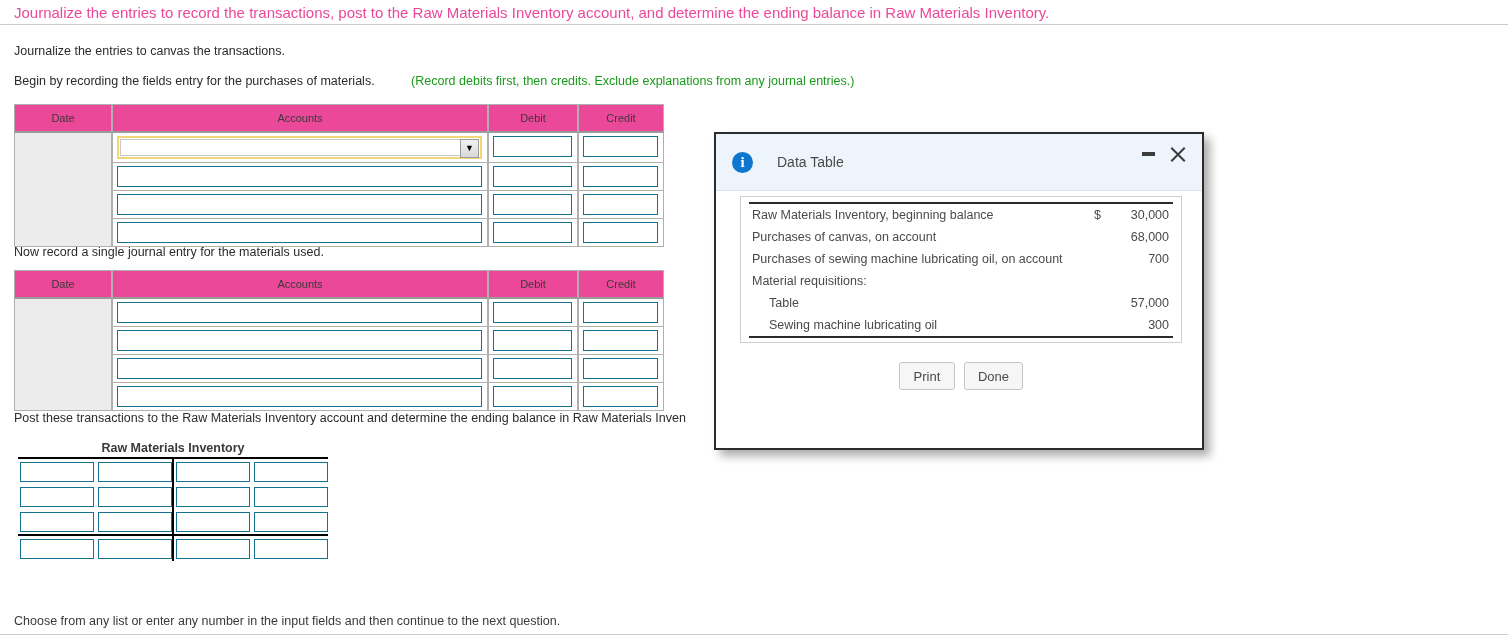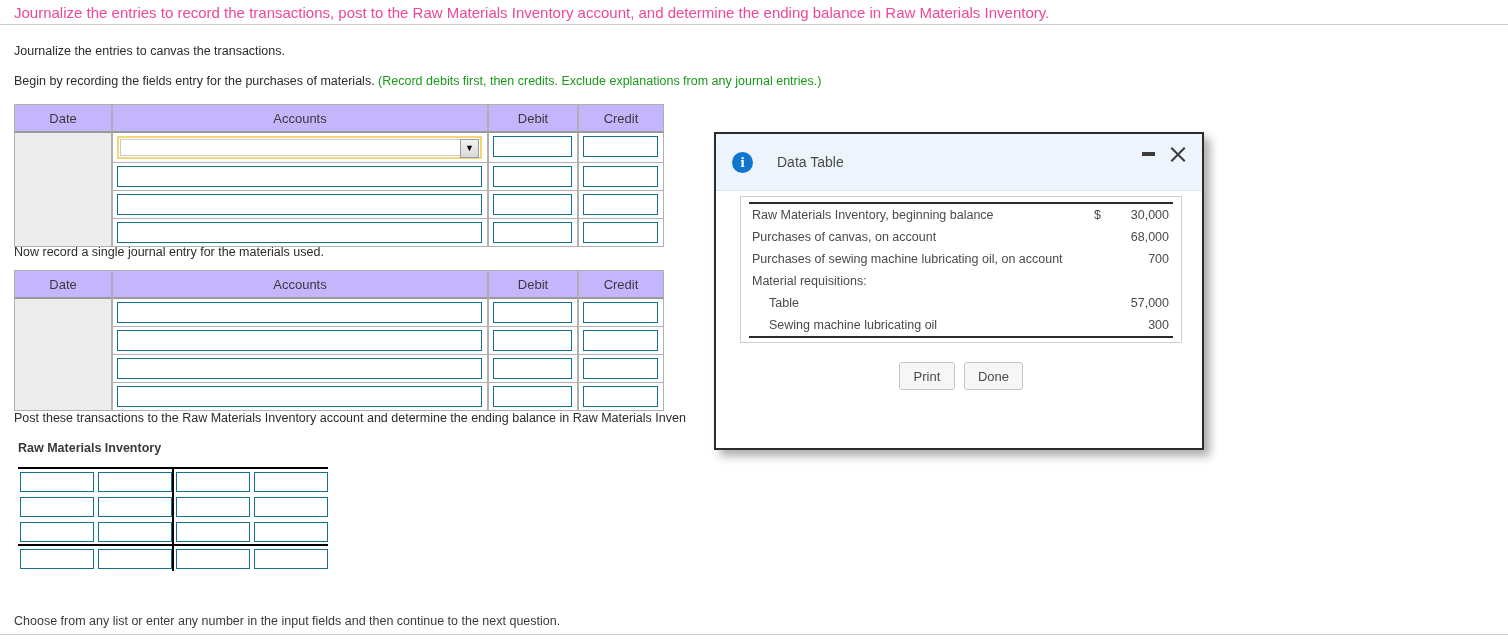"(Record debits first, then credits." .green { margin-left: none -> 33px }
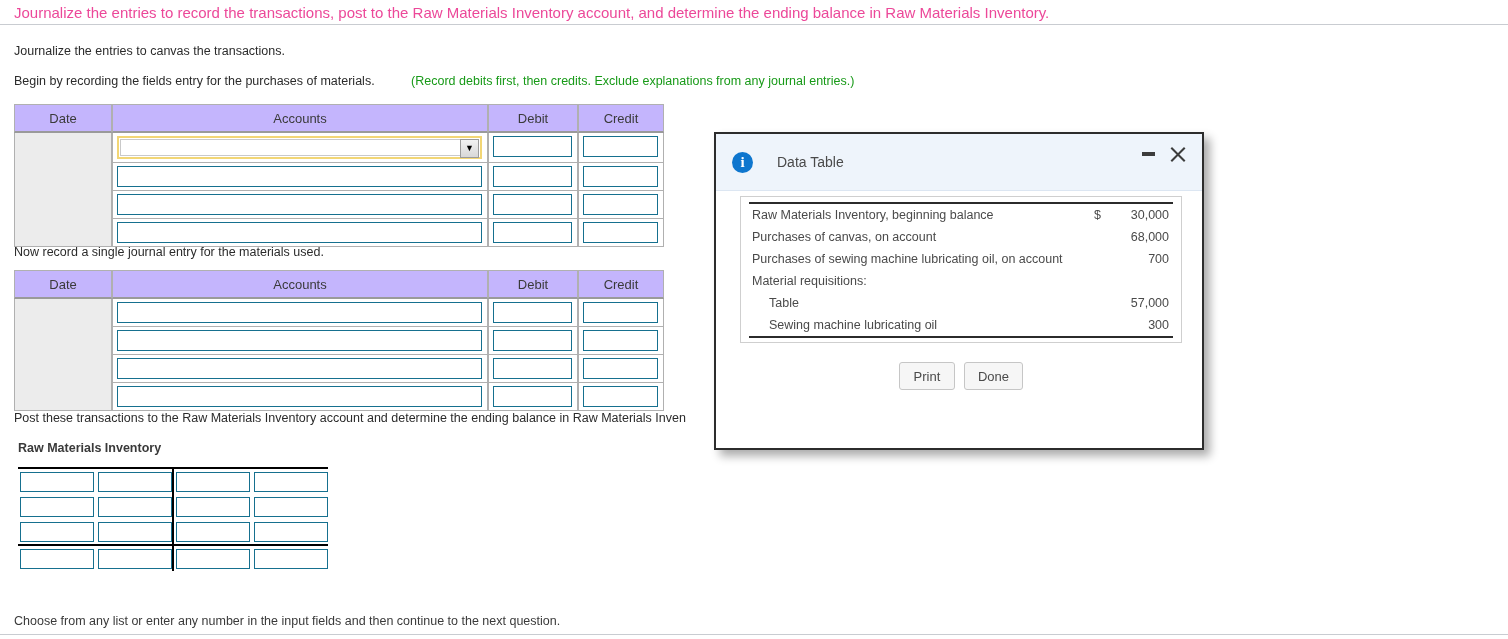"Date" .jtable .hdr { background: #c4b5fd -> #ec4899; font-size: 13px -> 11px }
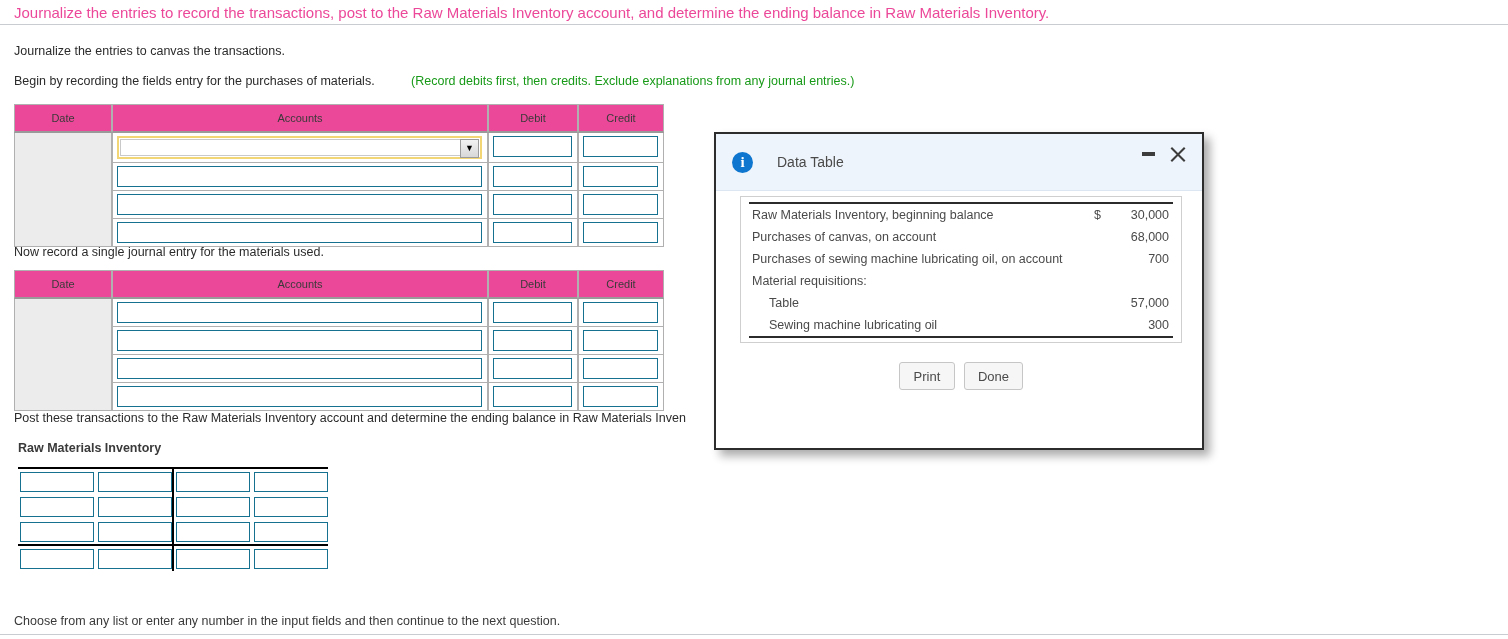"Raw Materials Inventory" .tacct-title { padding-bottom: 12px -> 2px; text-align: none -> center }
